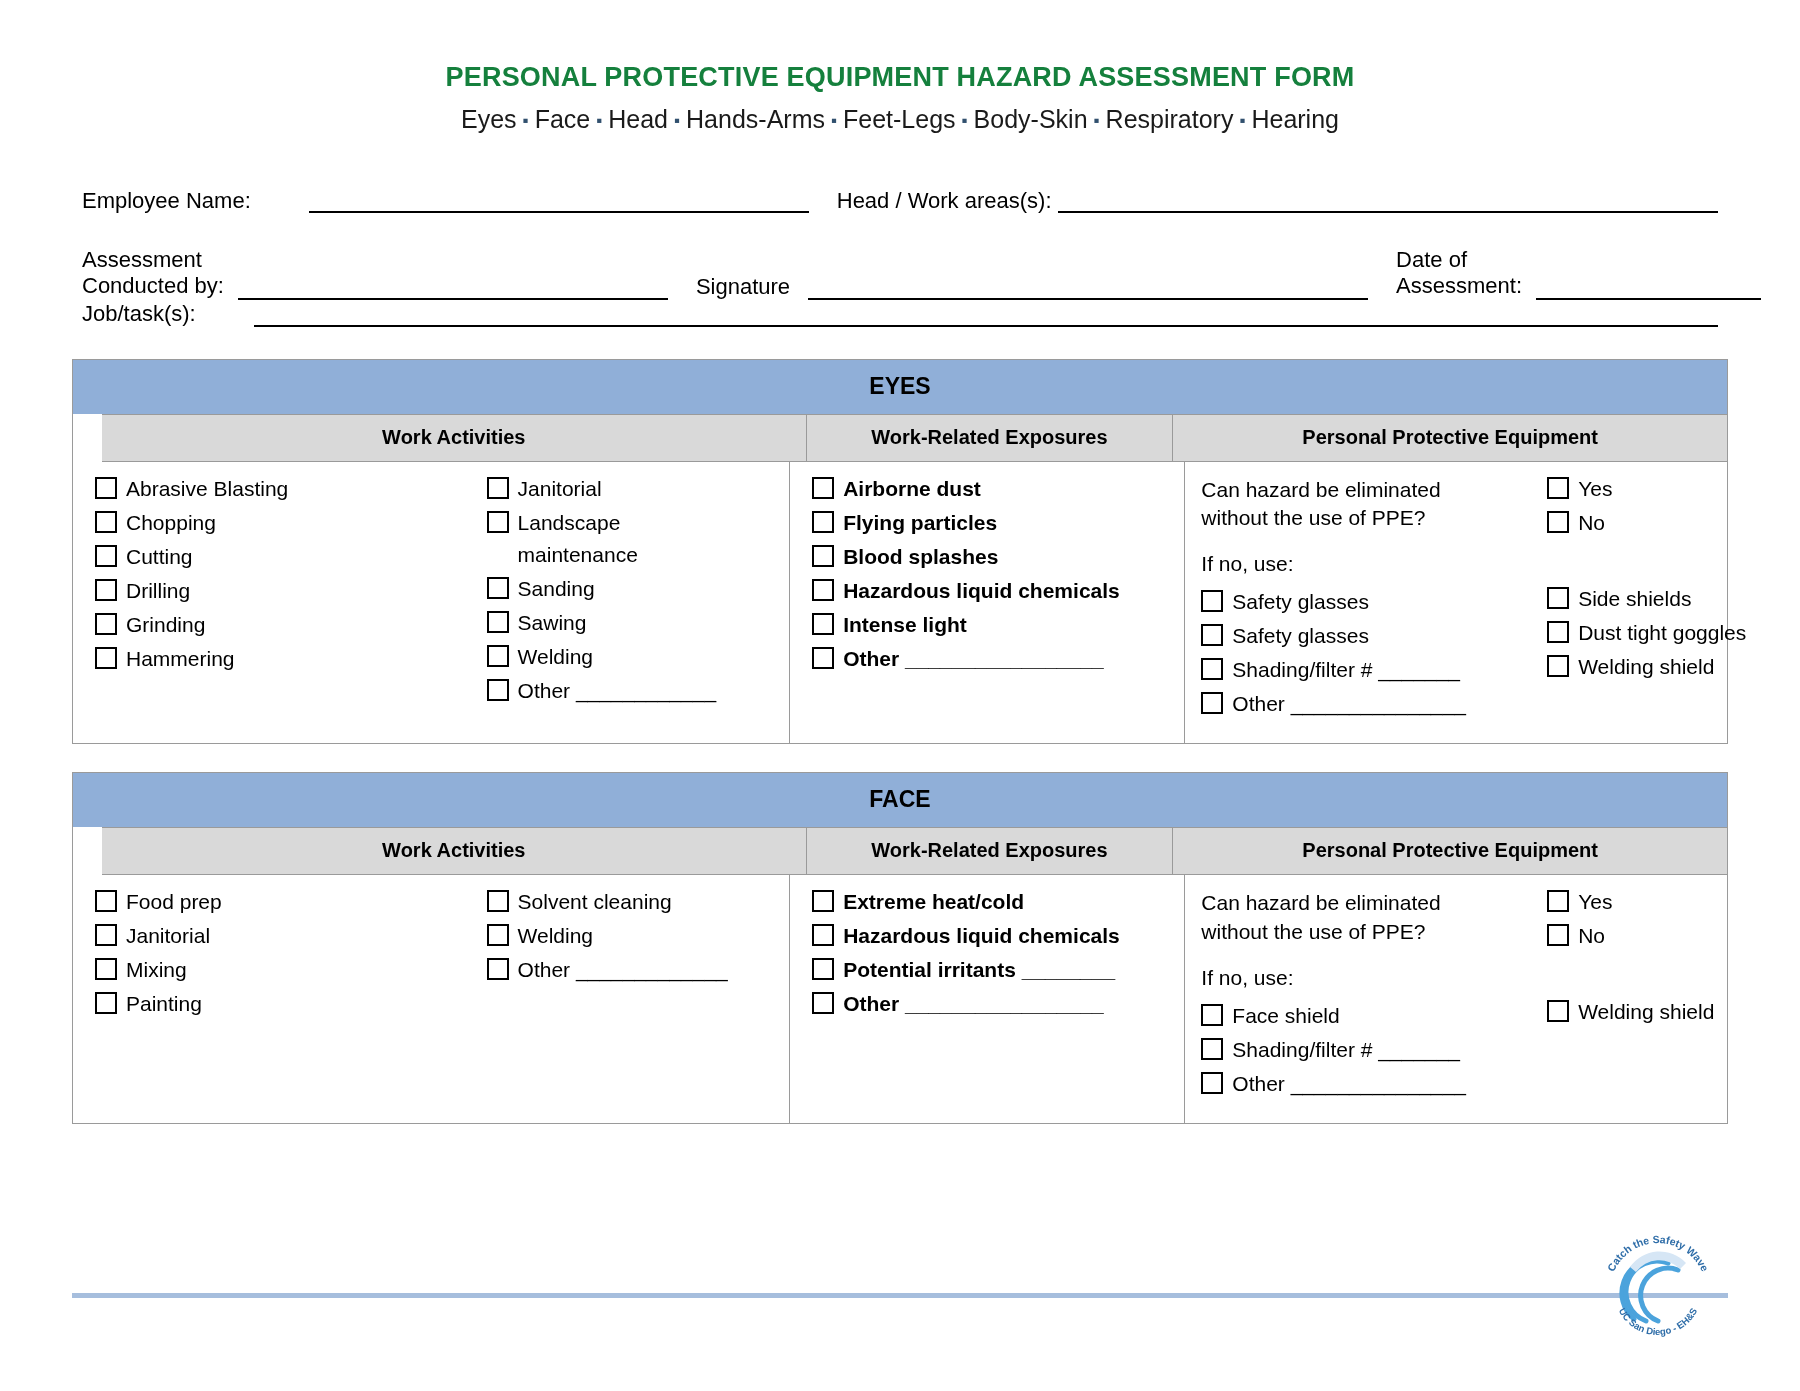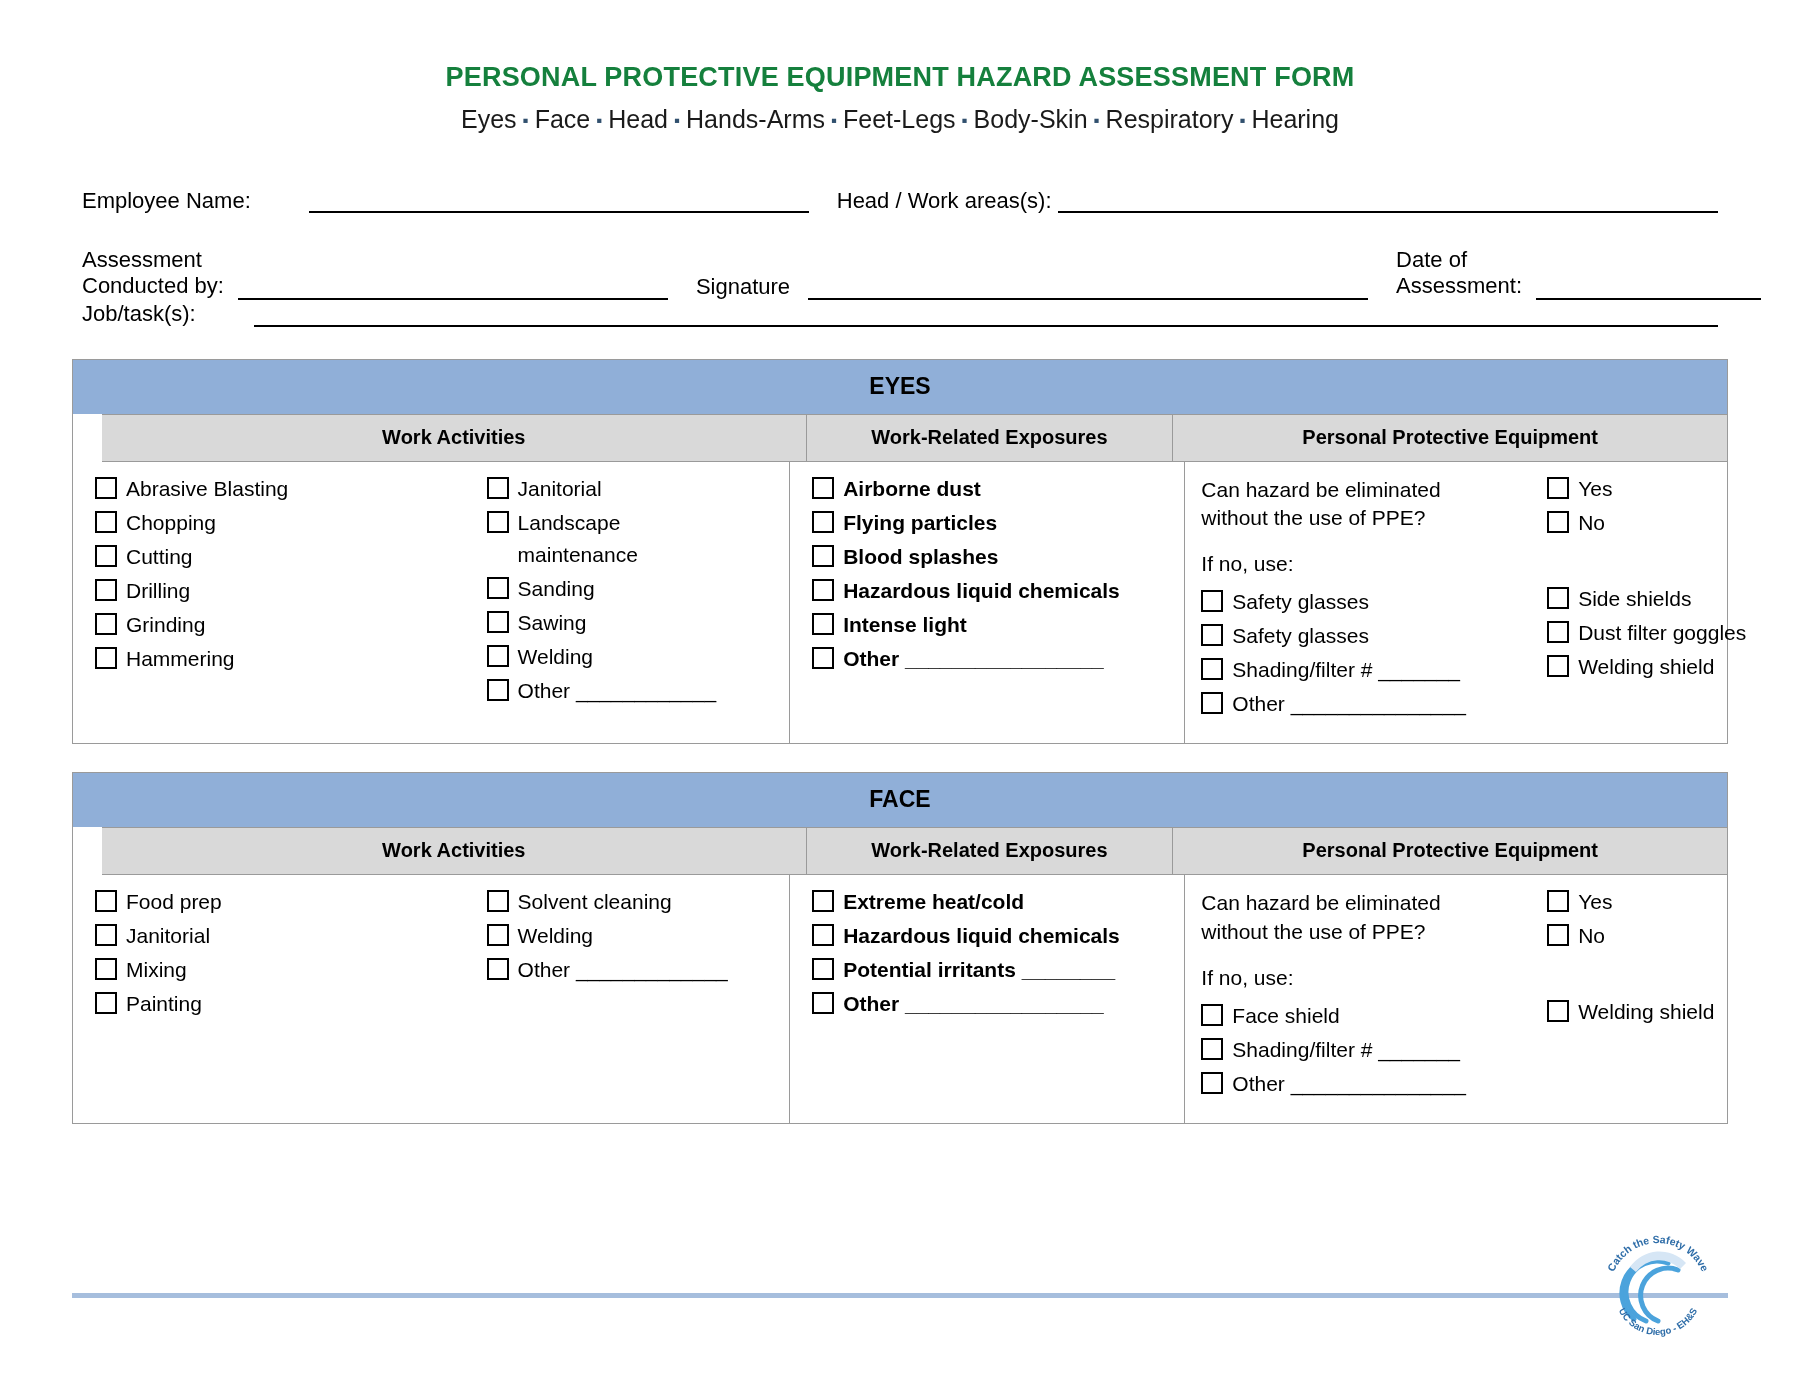"Dust filter goggles" span.cb-label { text: filter -> tight }
